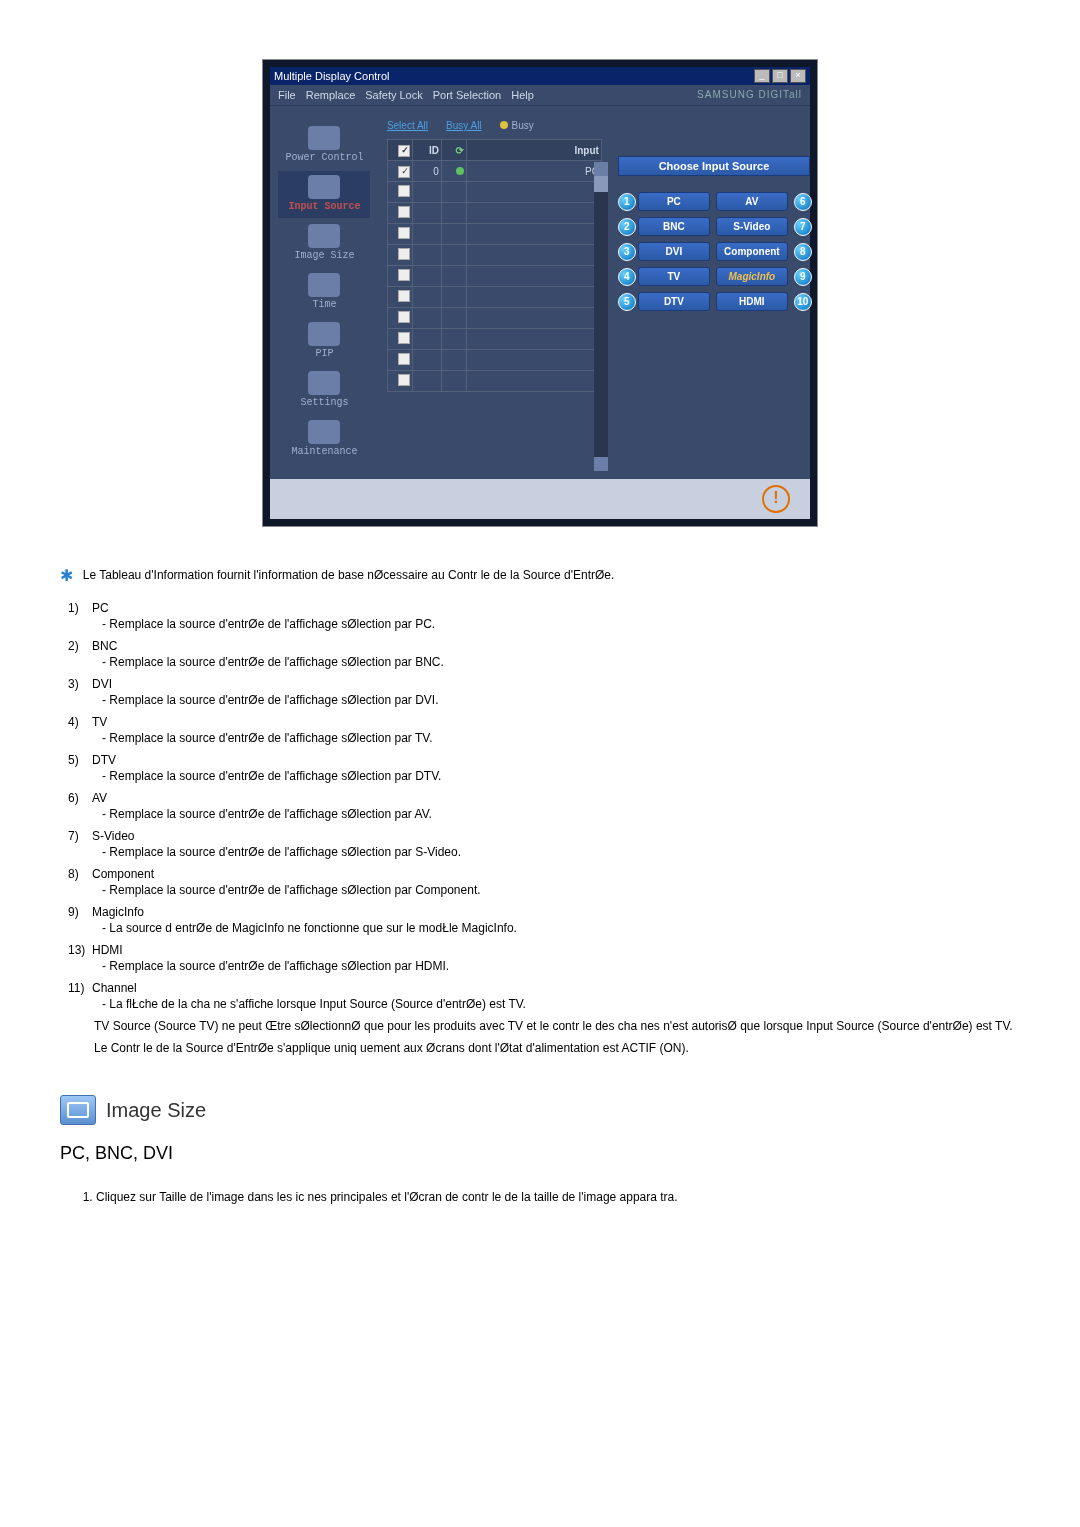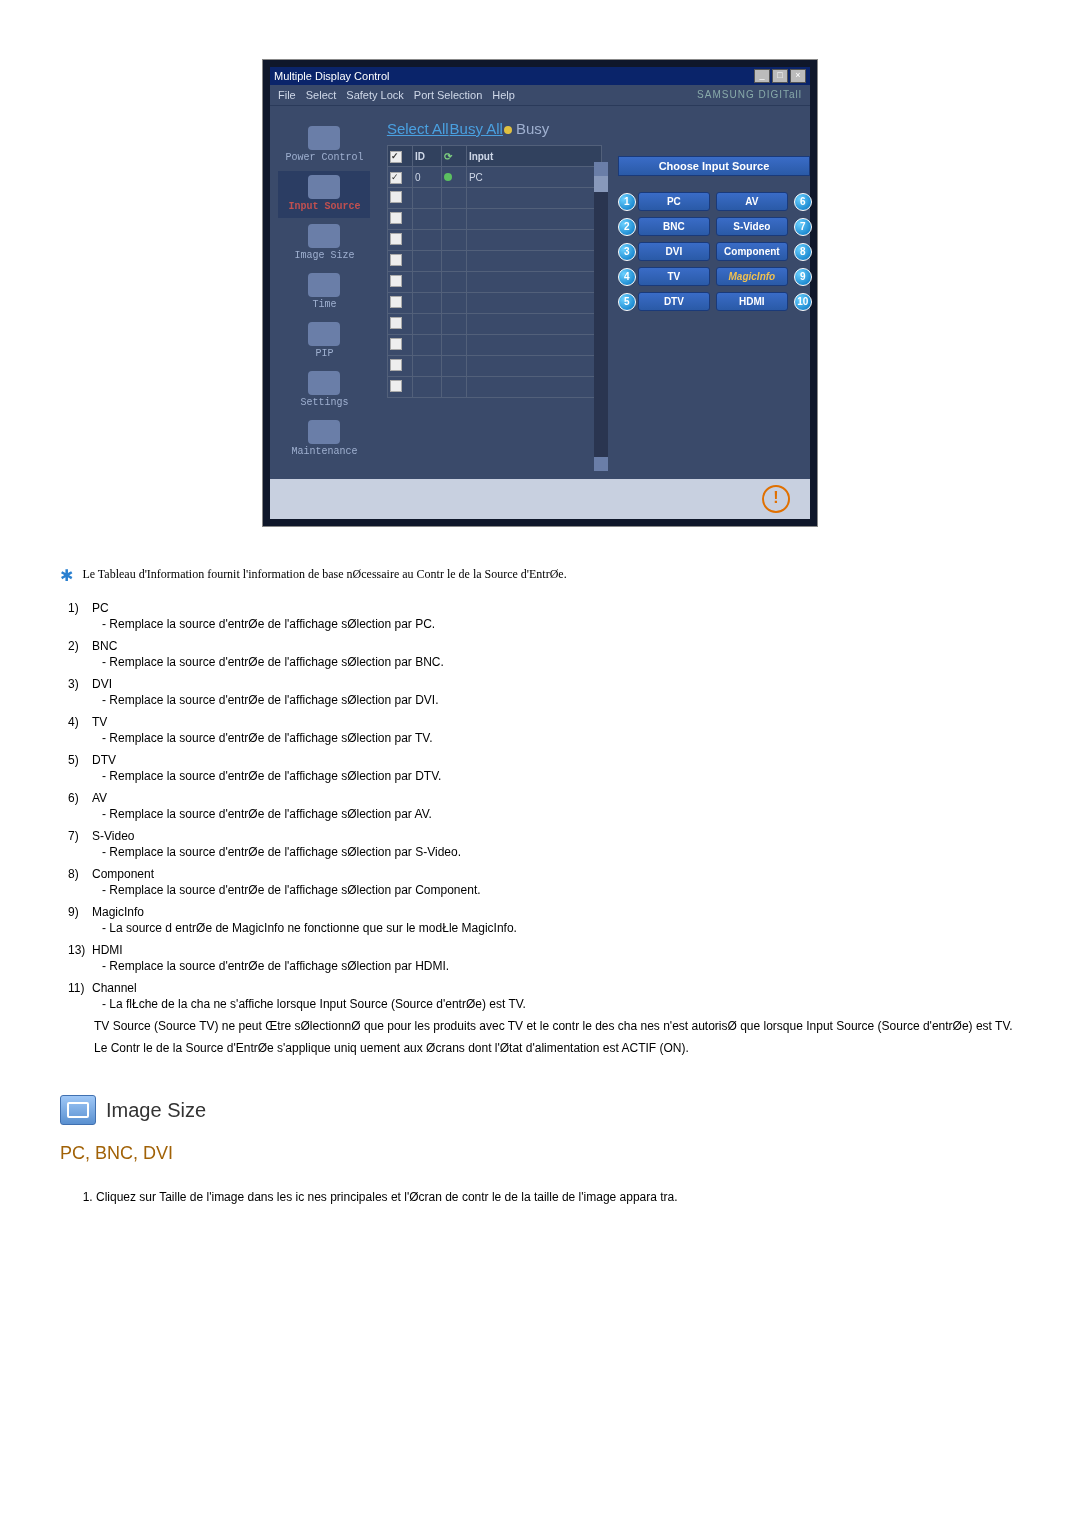"Select" span { text: Select -> Remplace }
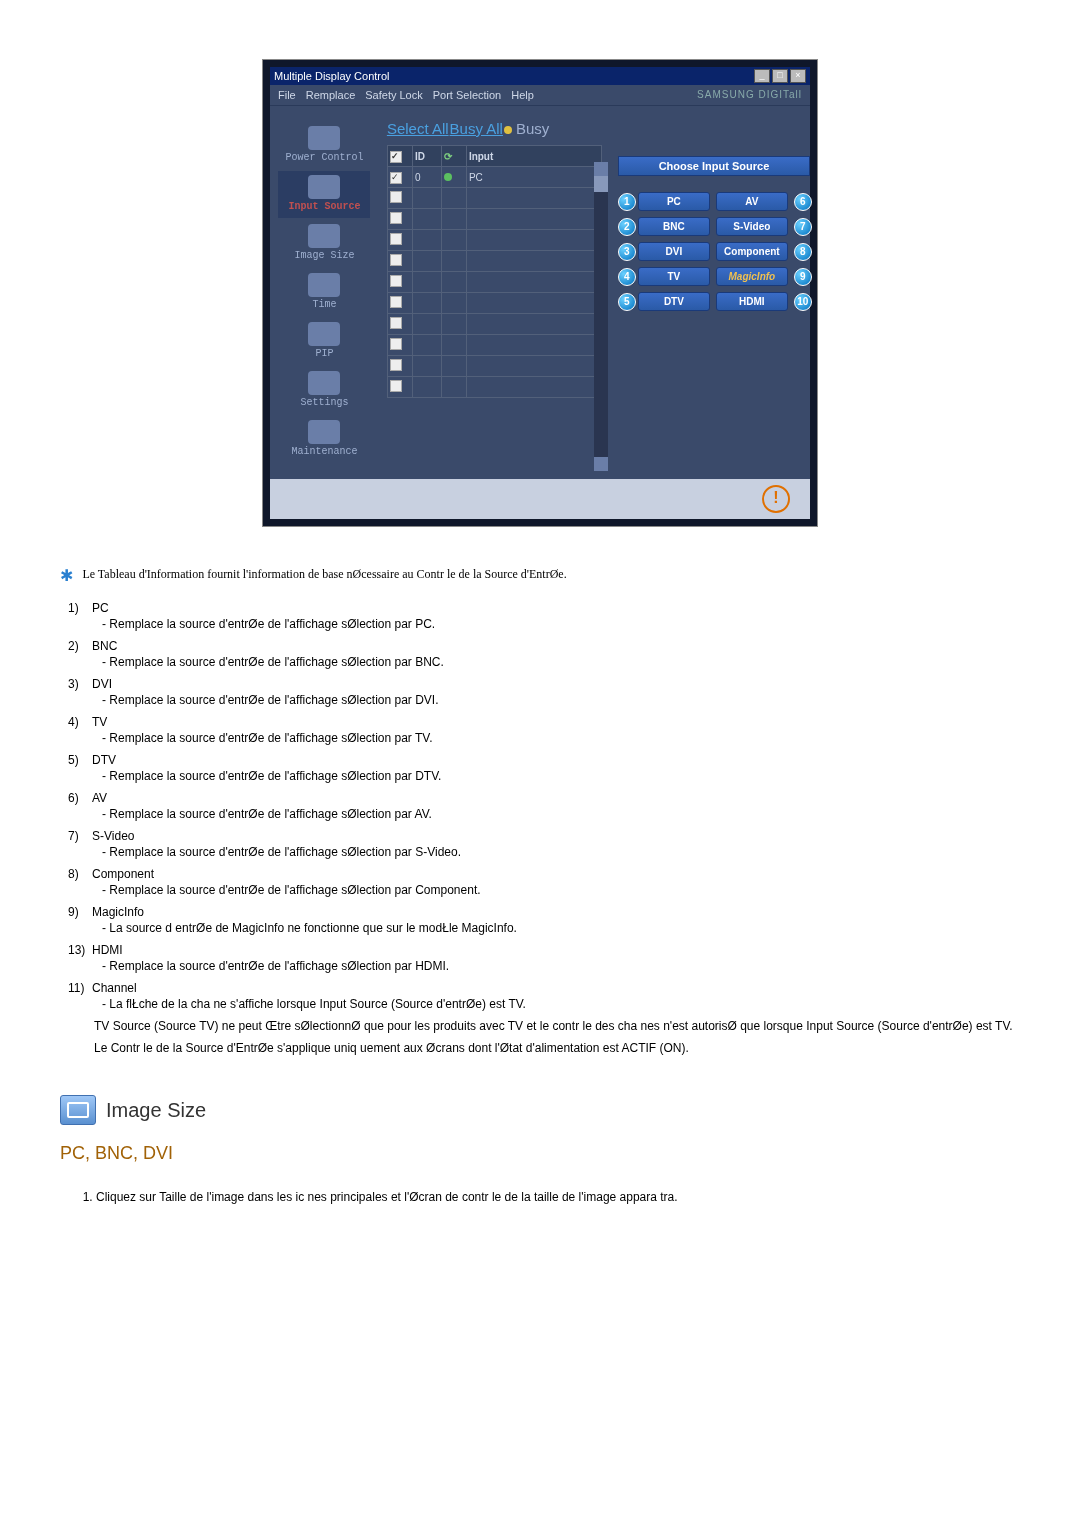"Select All" .toolbar { font-size: 15px -> 10px; gap: 1px -> 18px }
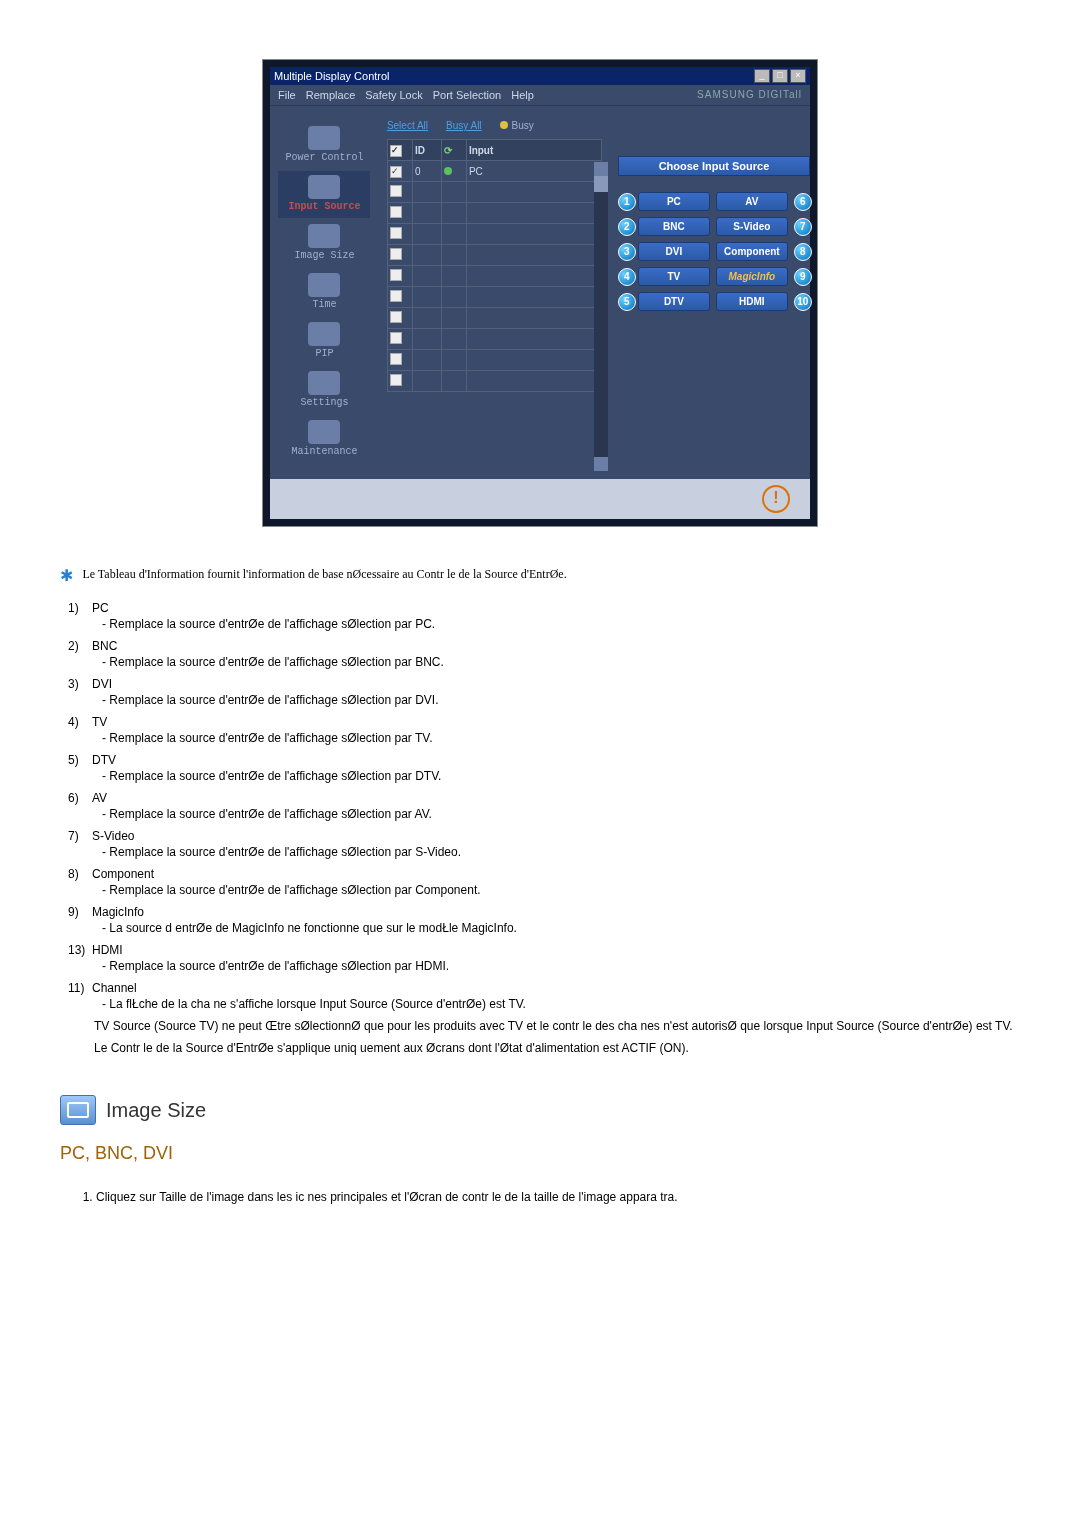"ID" table.grid th, table.grid td { text-align: left -> right }
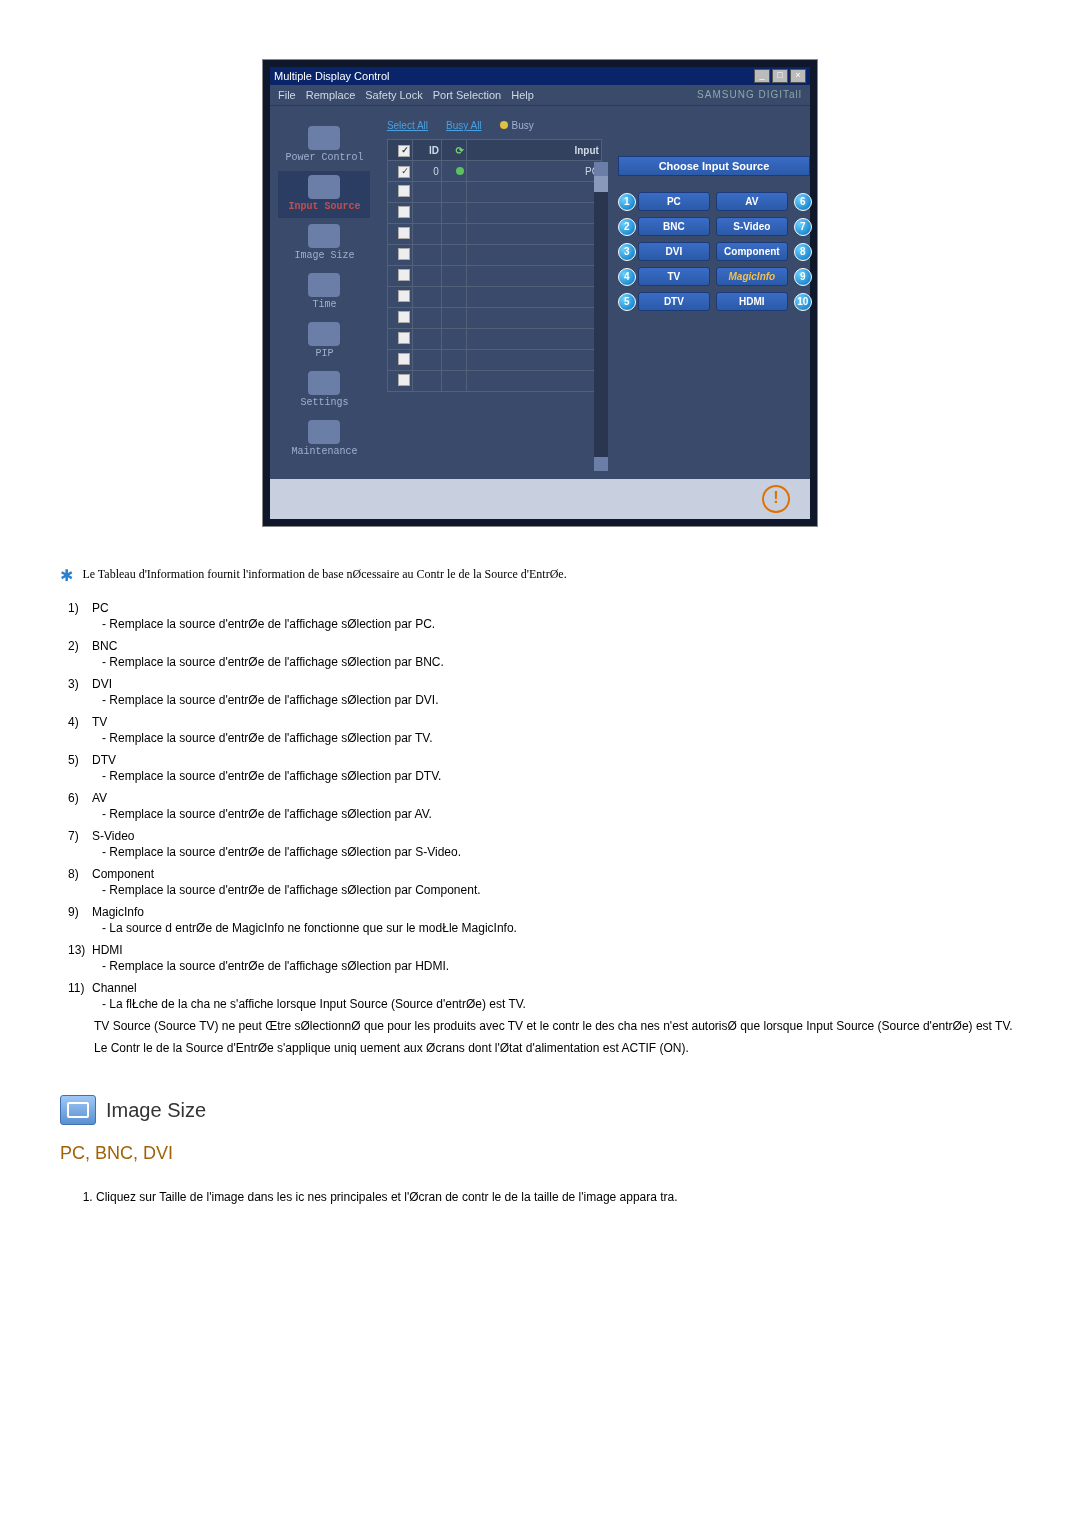"✱ Le Tableau d'Information fournit" .intro { font-family: Liberation Serif, serif -> none }
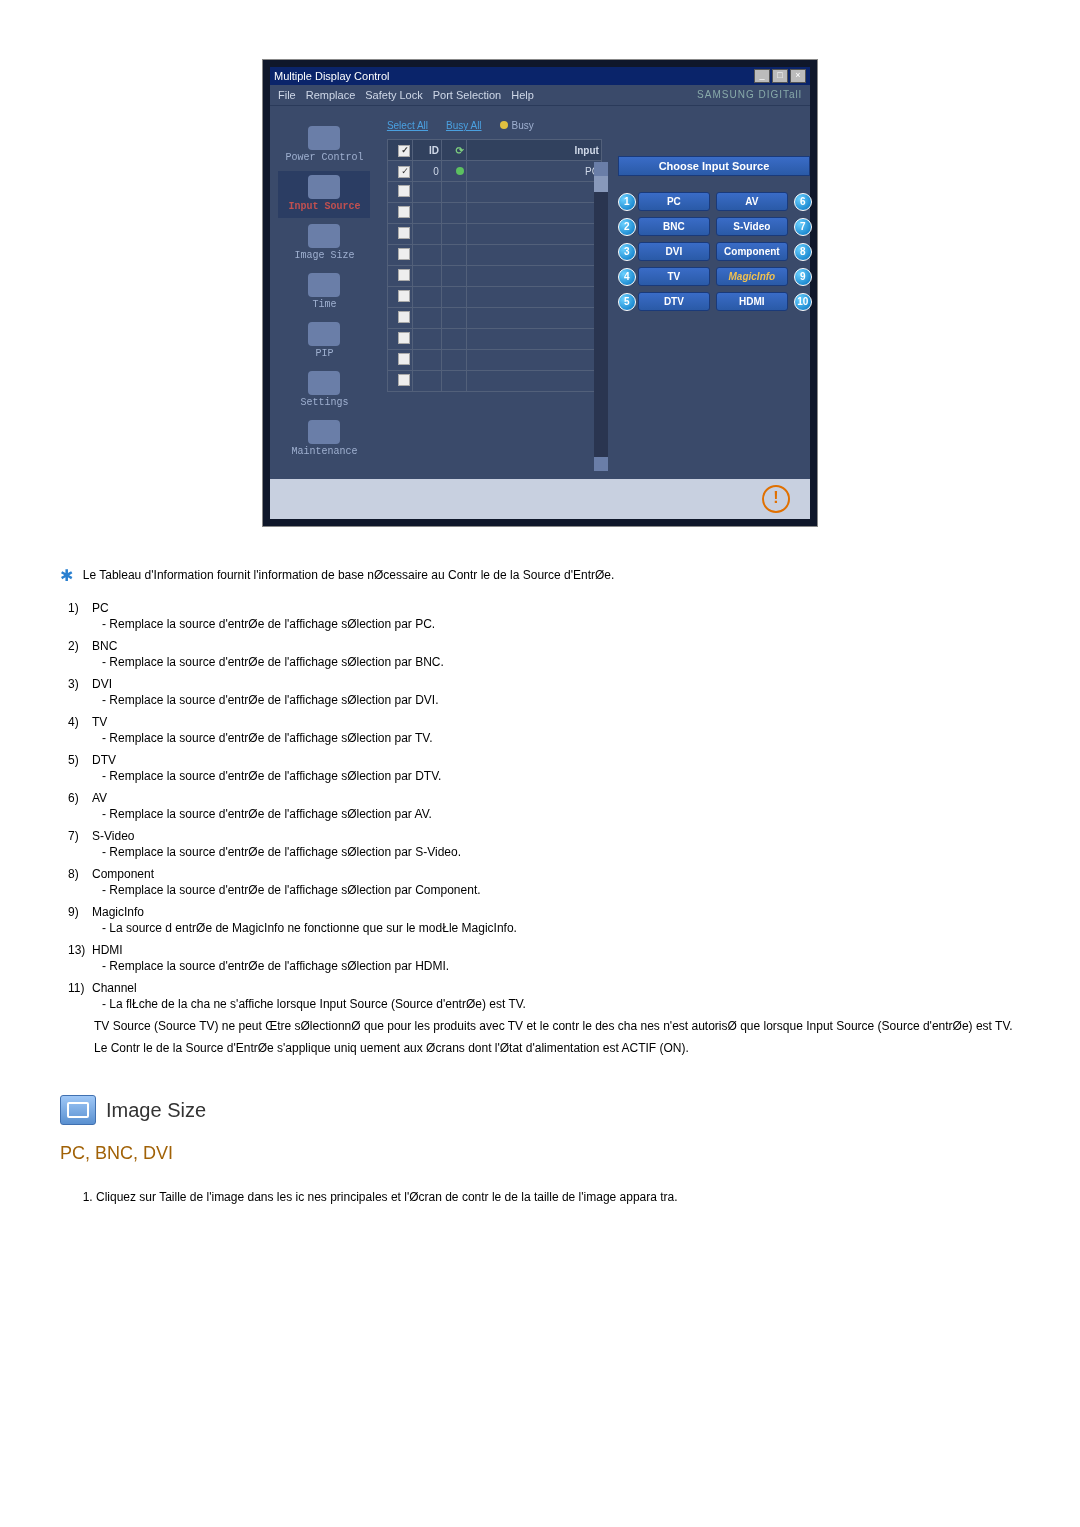"PC, BNC, DVI" .subhdr { color: #a16207 -> #000000 }
